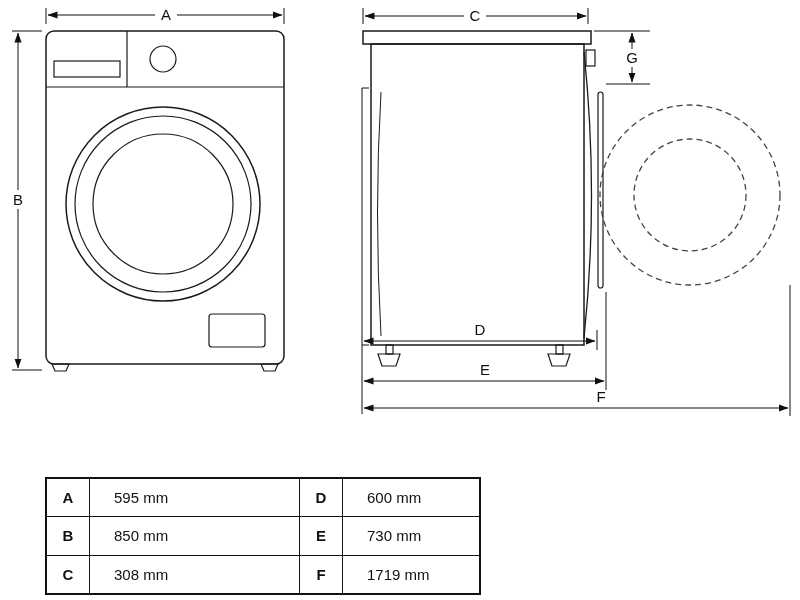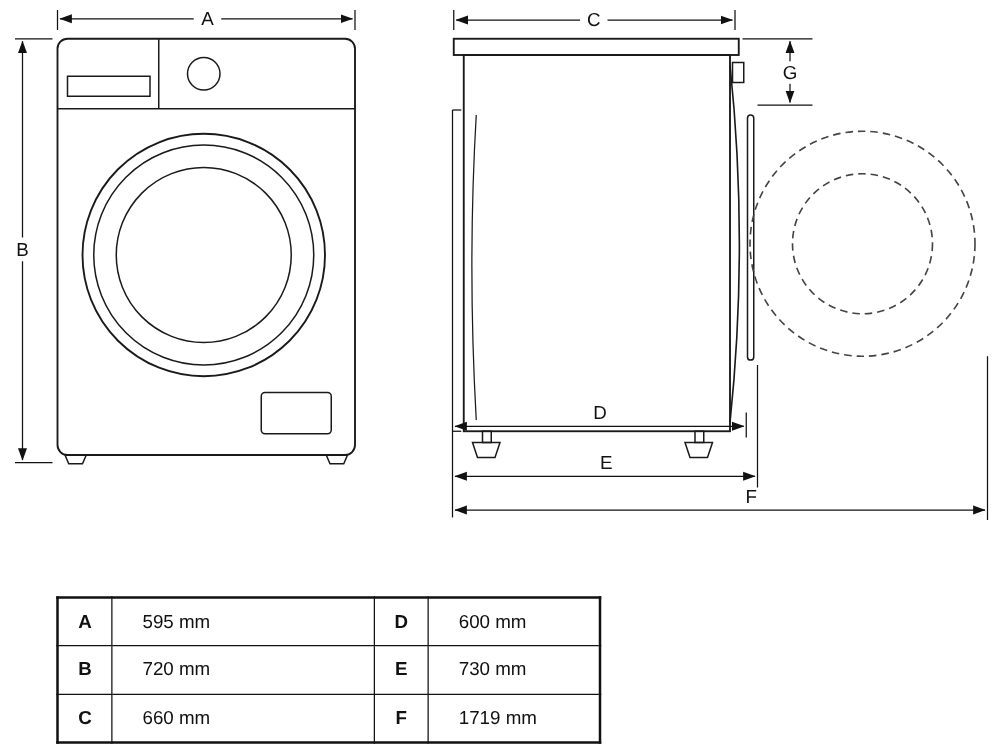"720 mm" td.v1 { text: 720 -> 850 }
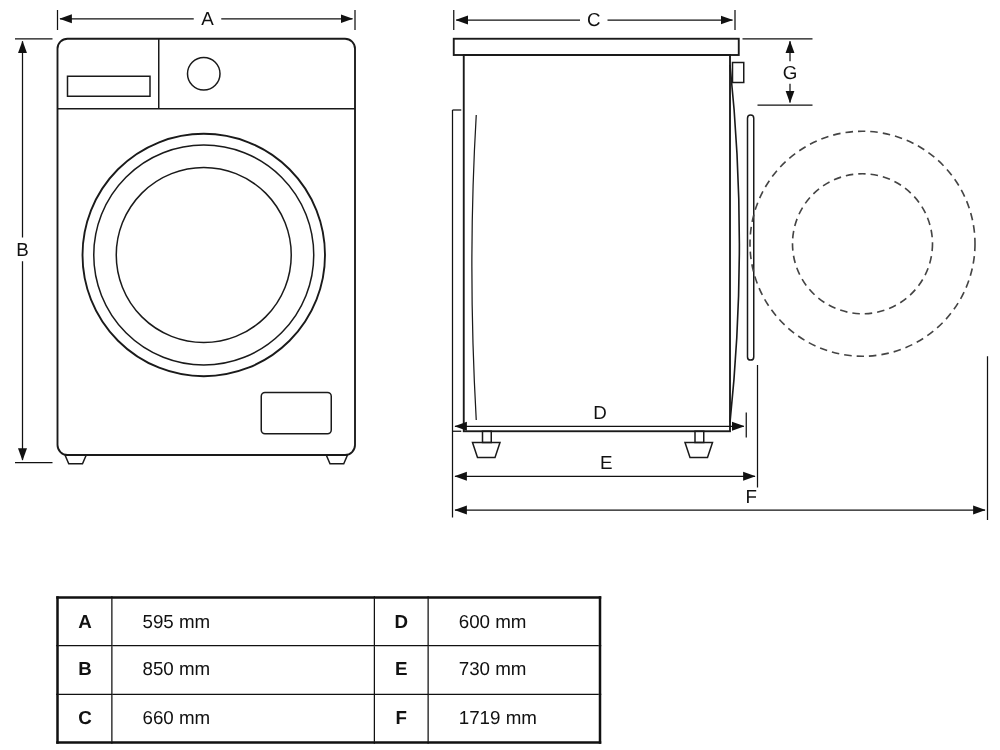"660 mm" td.v1 { text: 660 -> 308 }
